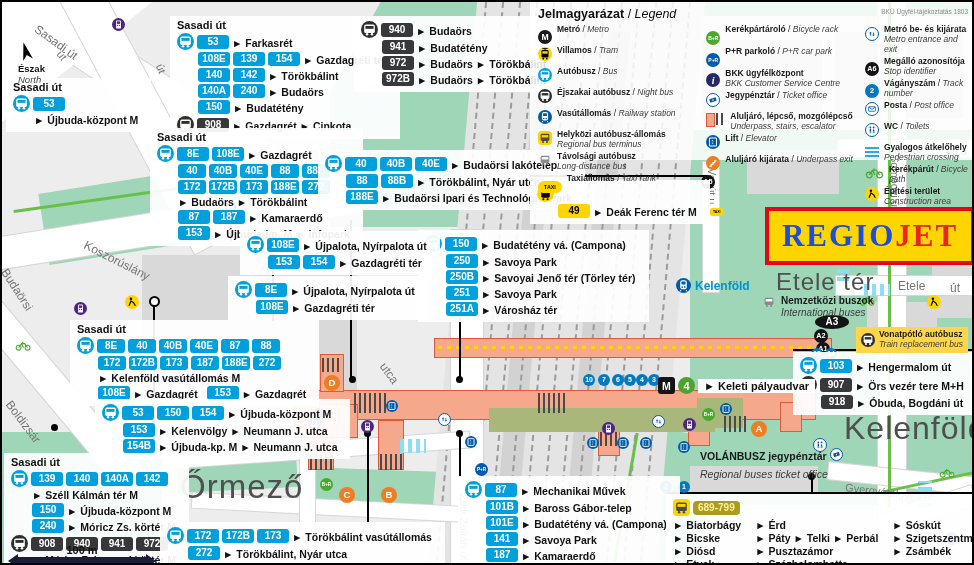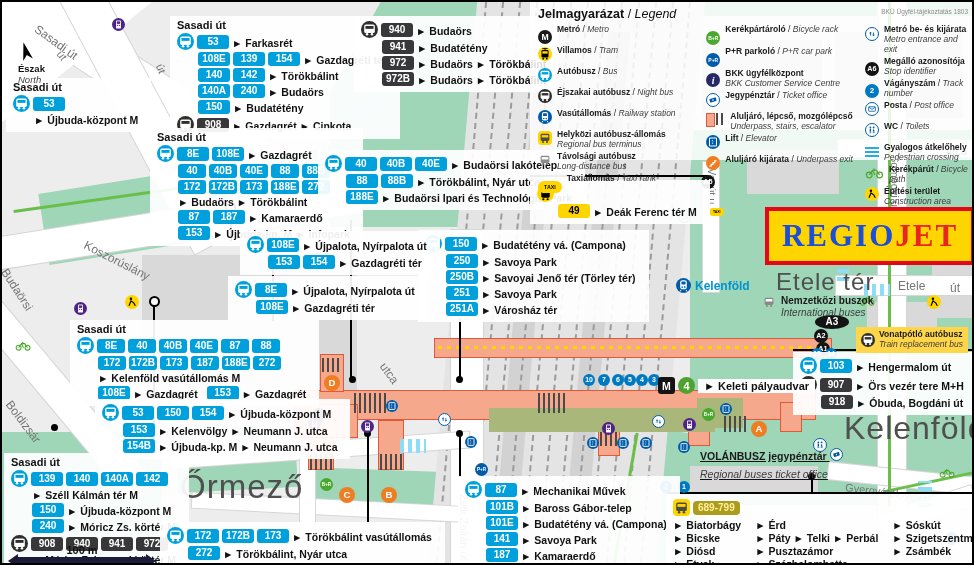"VOLÁNBUSZ jegypénztár" div.plaque { text-decoration: underline -> none }
